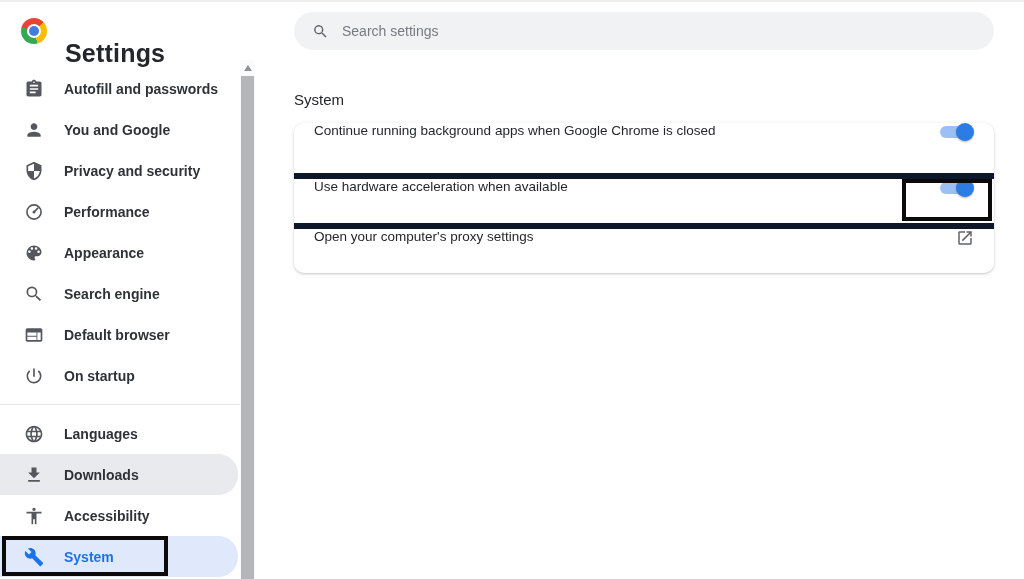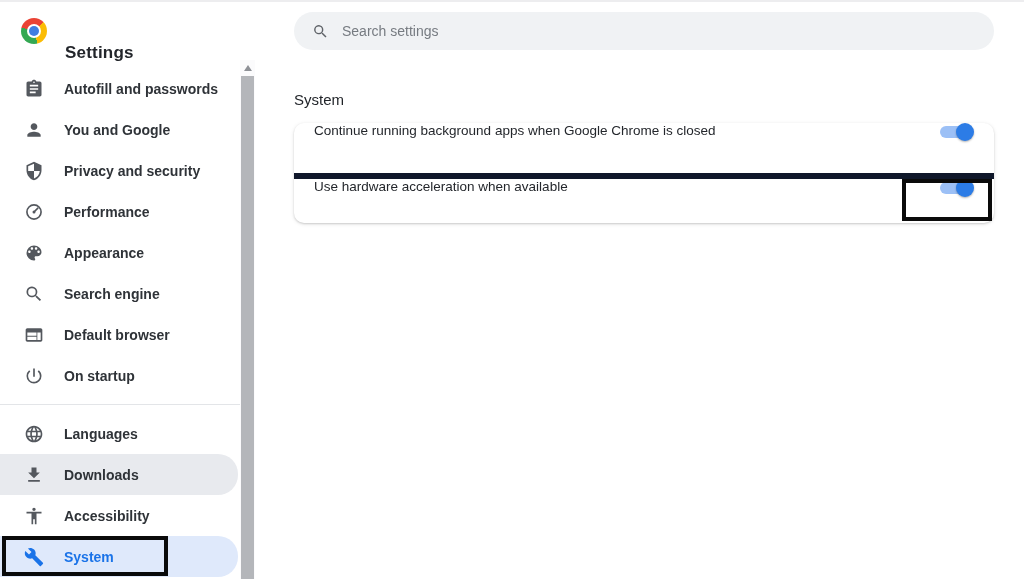"Settings" .sidebar-title { font-size: 17px -> 25px }
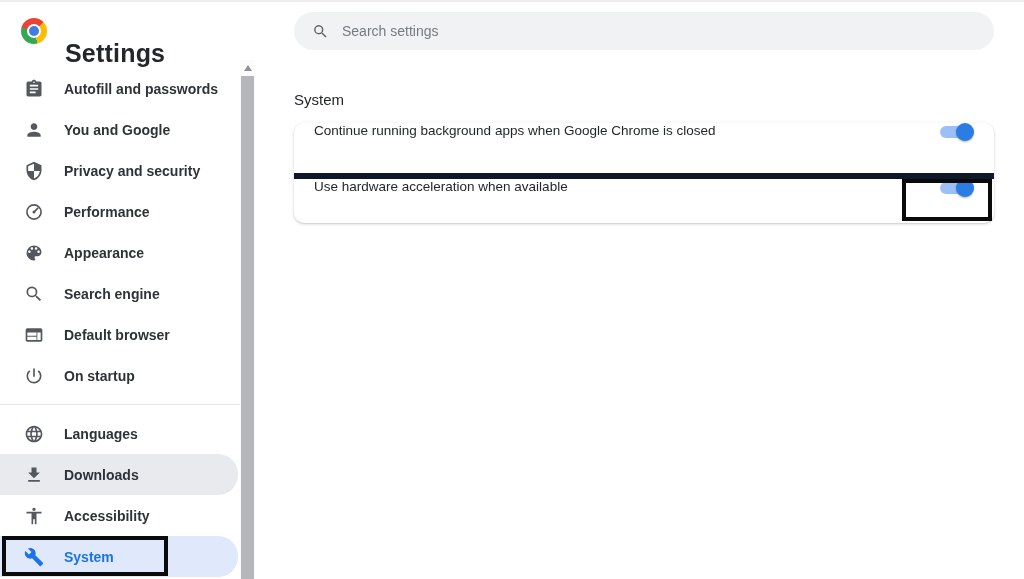"Open your computer's proxy settings" div.card-row { html: none -> <div> <span>Open your computer's proxy settings</span> <div> <svg> <path></path> </svg> </div> </div> }
